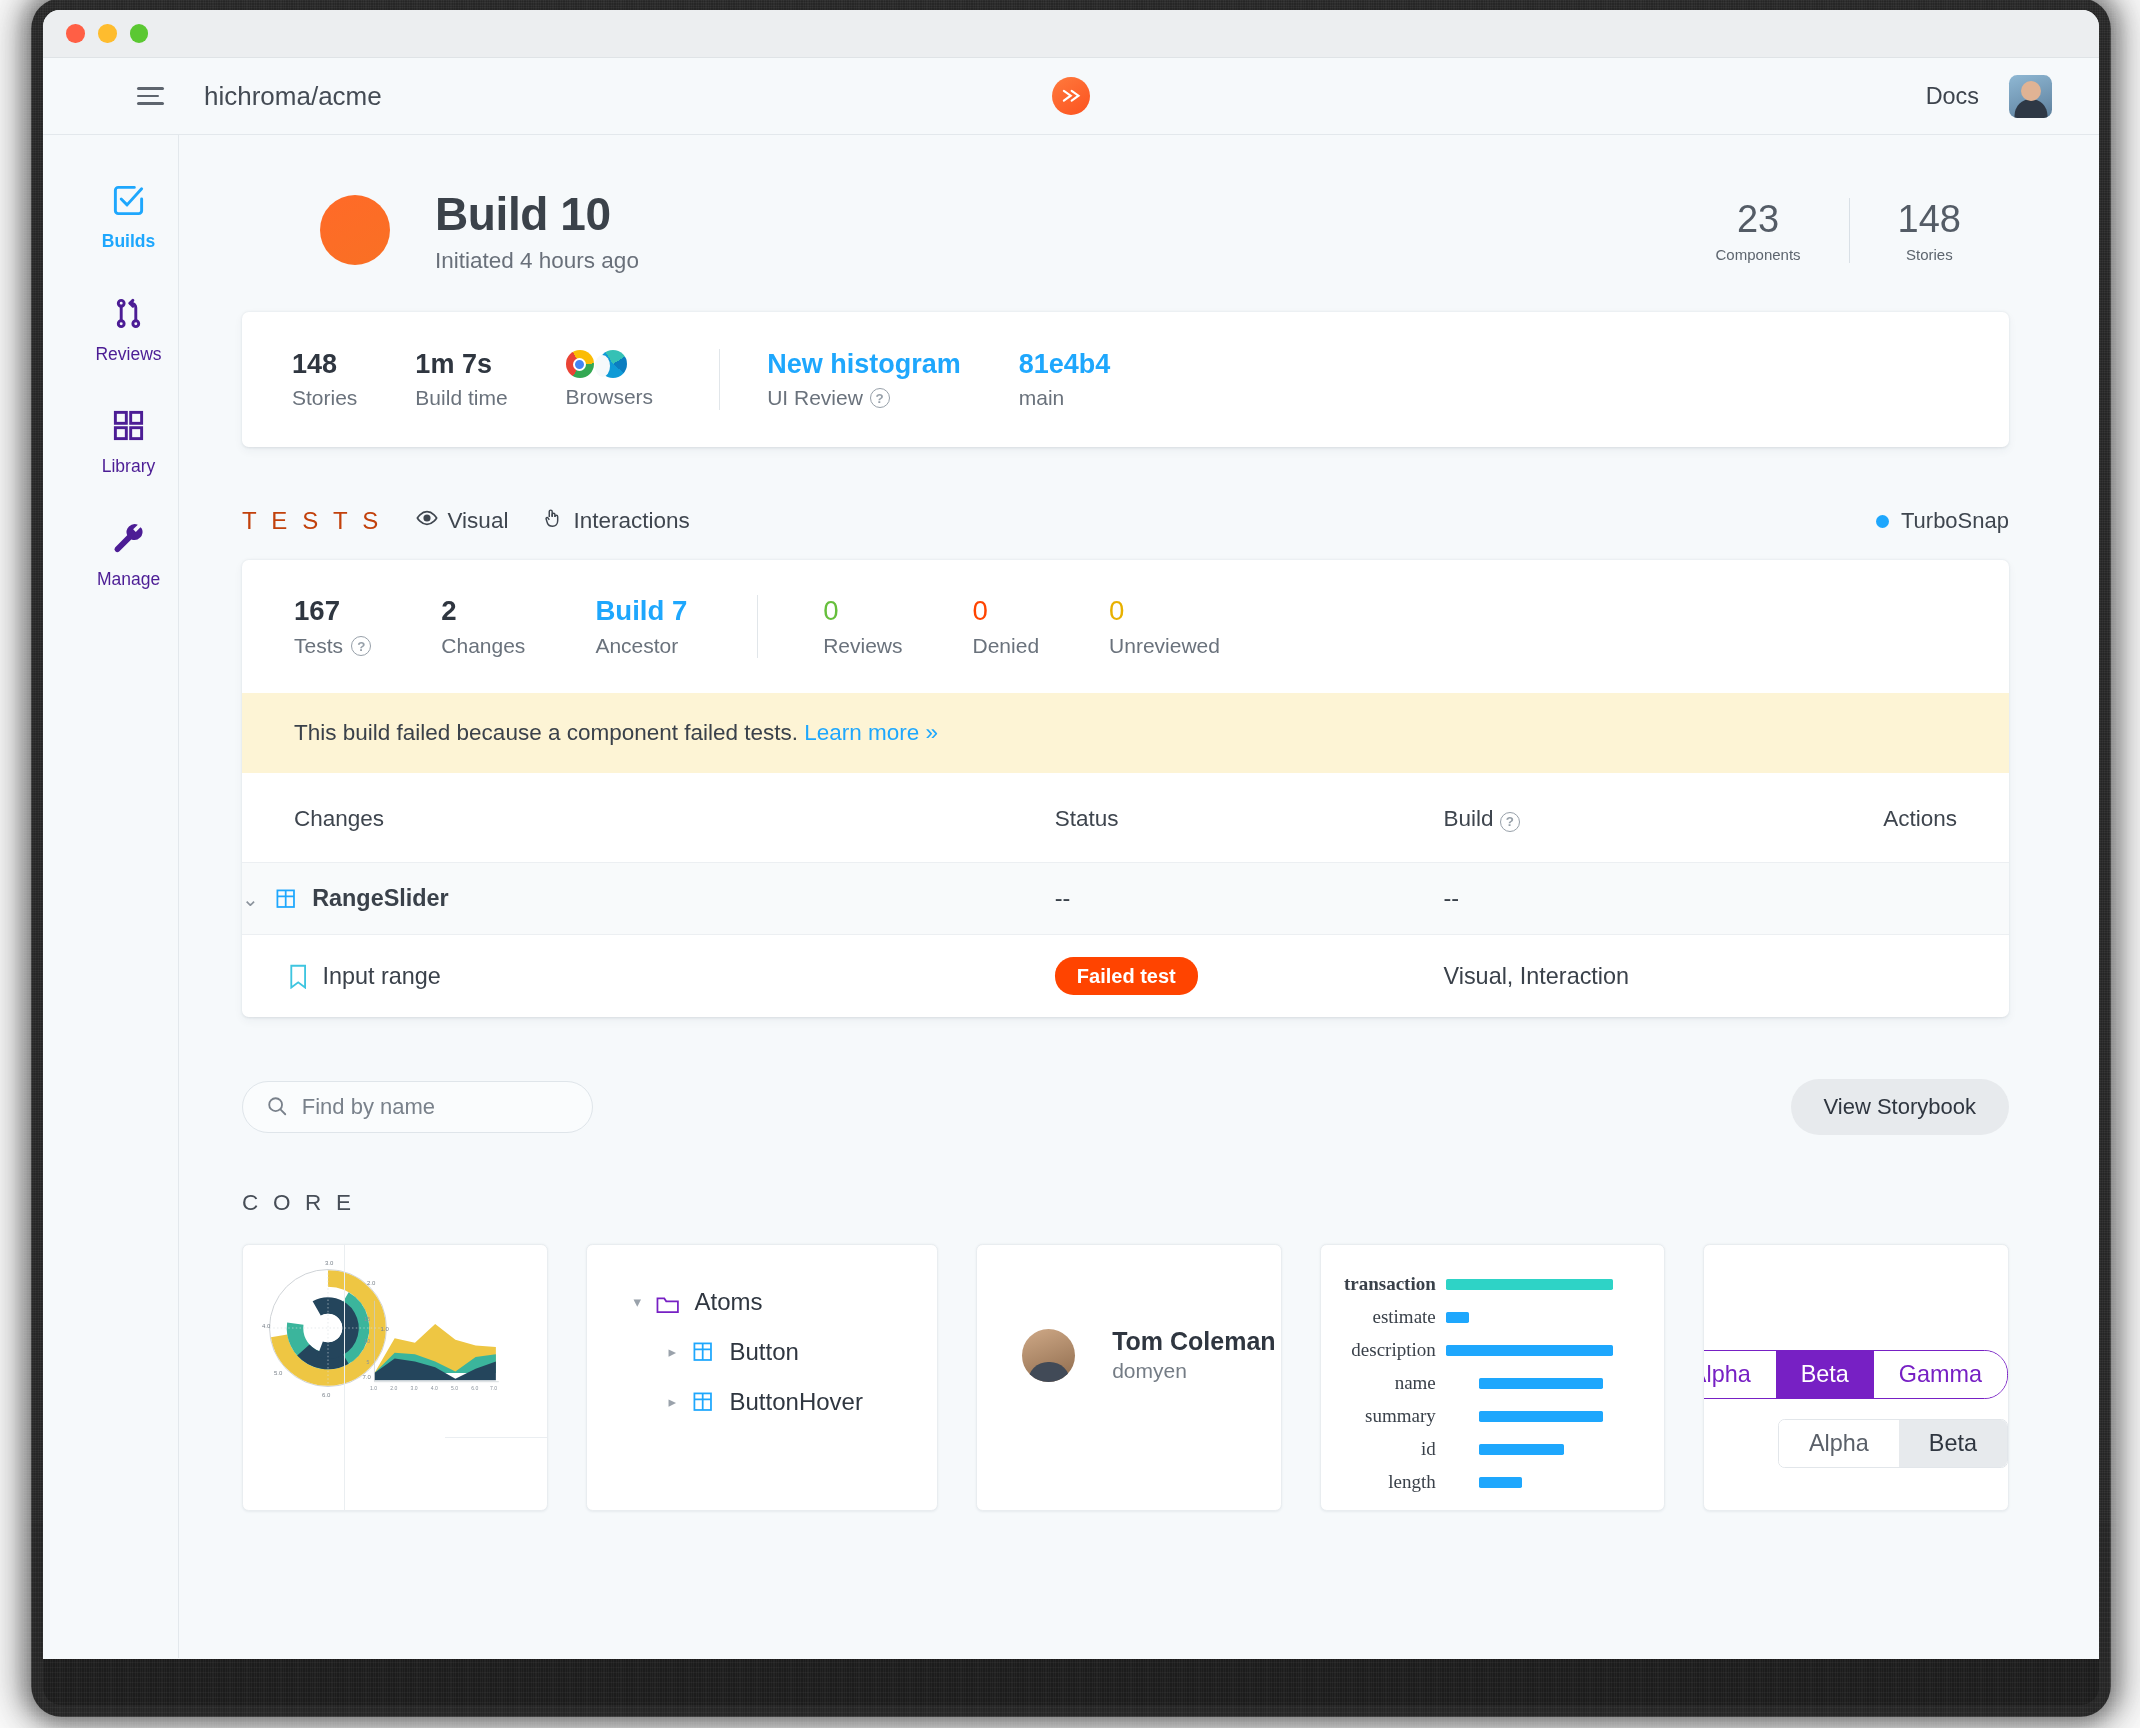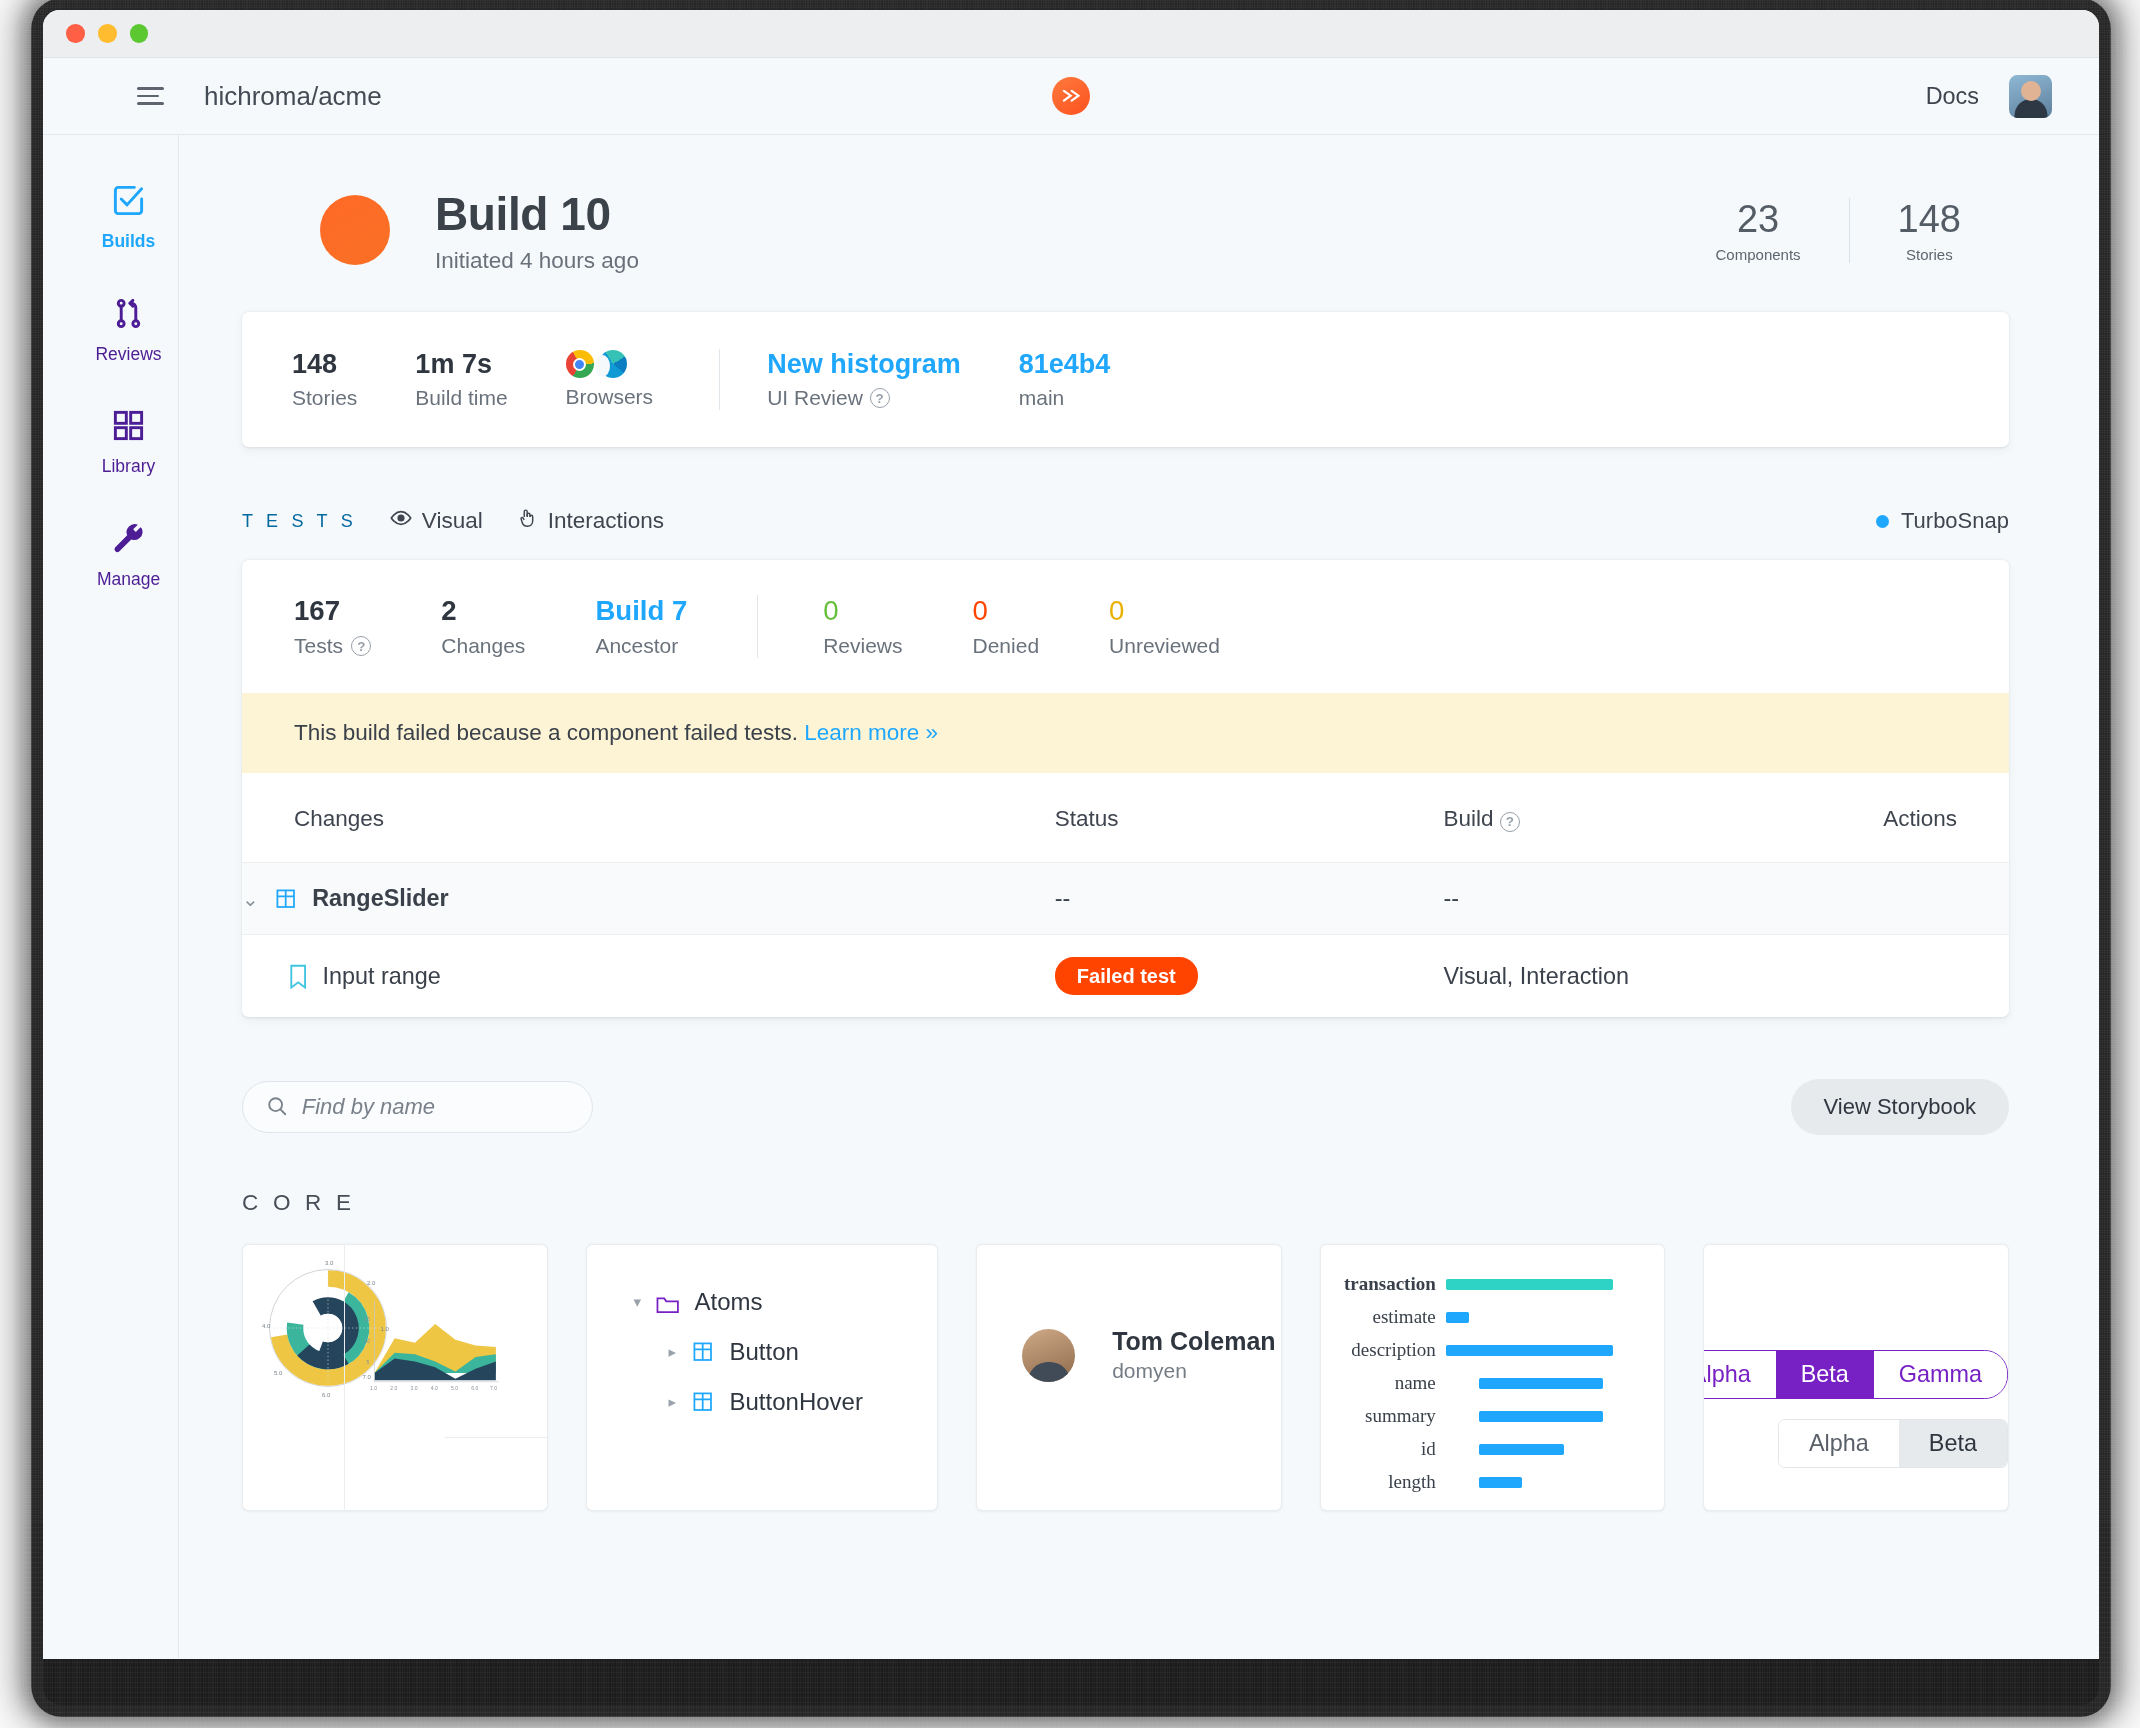"T E S T S" .section-title { color: #0369a1 -> #c2410c; font-size: 18px -> 24px }
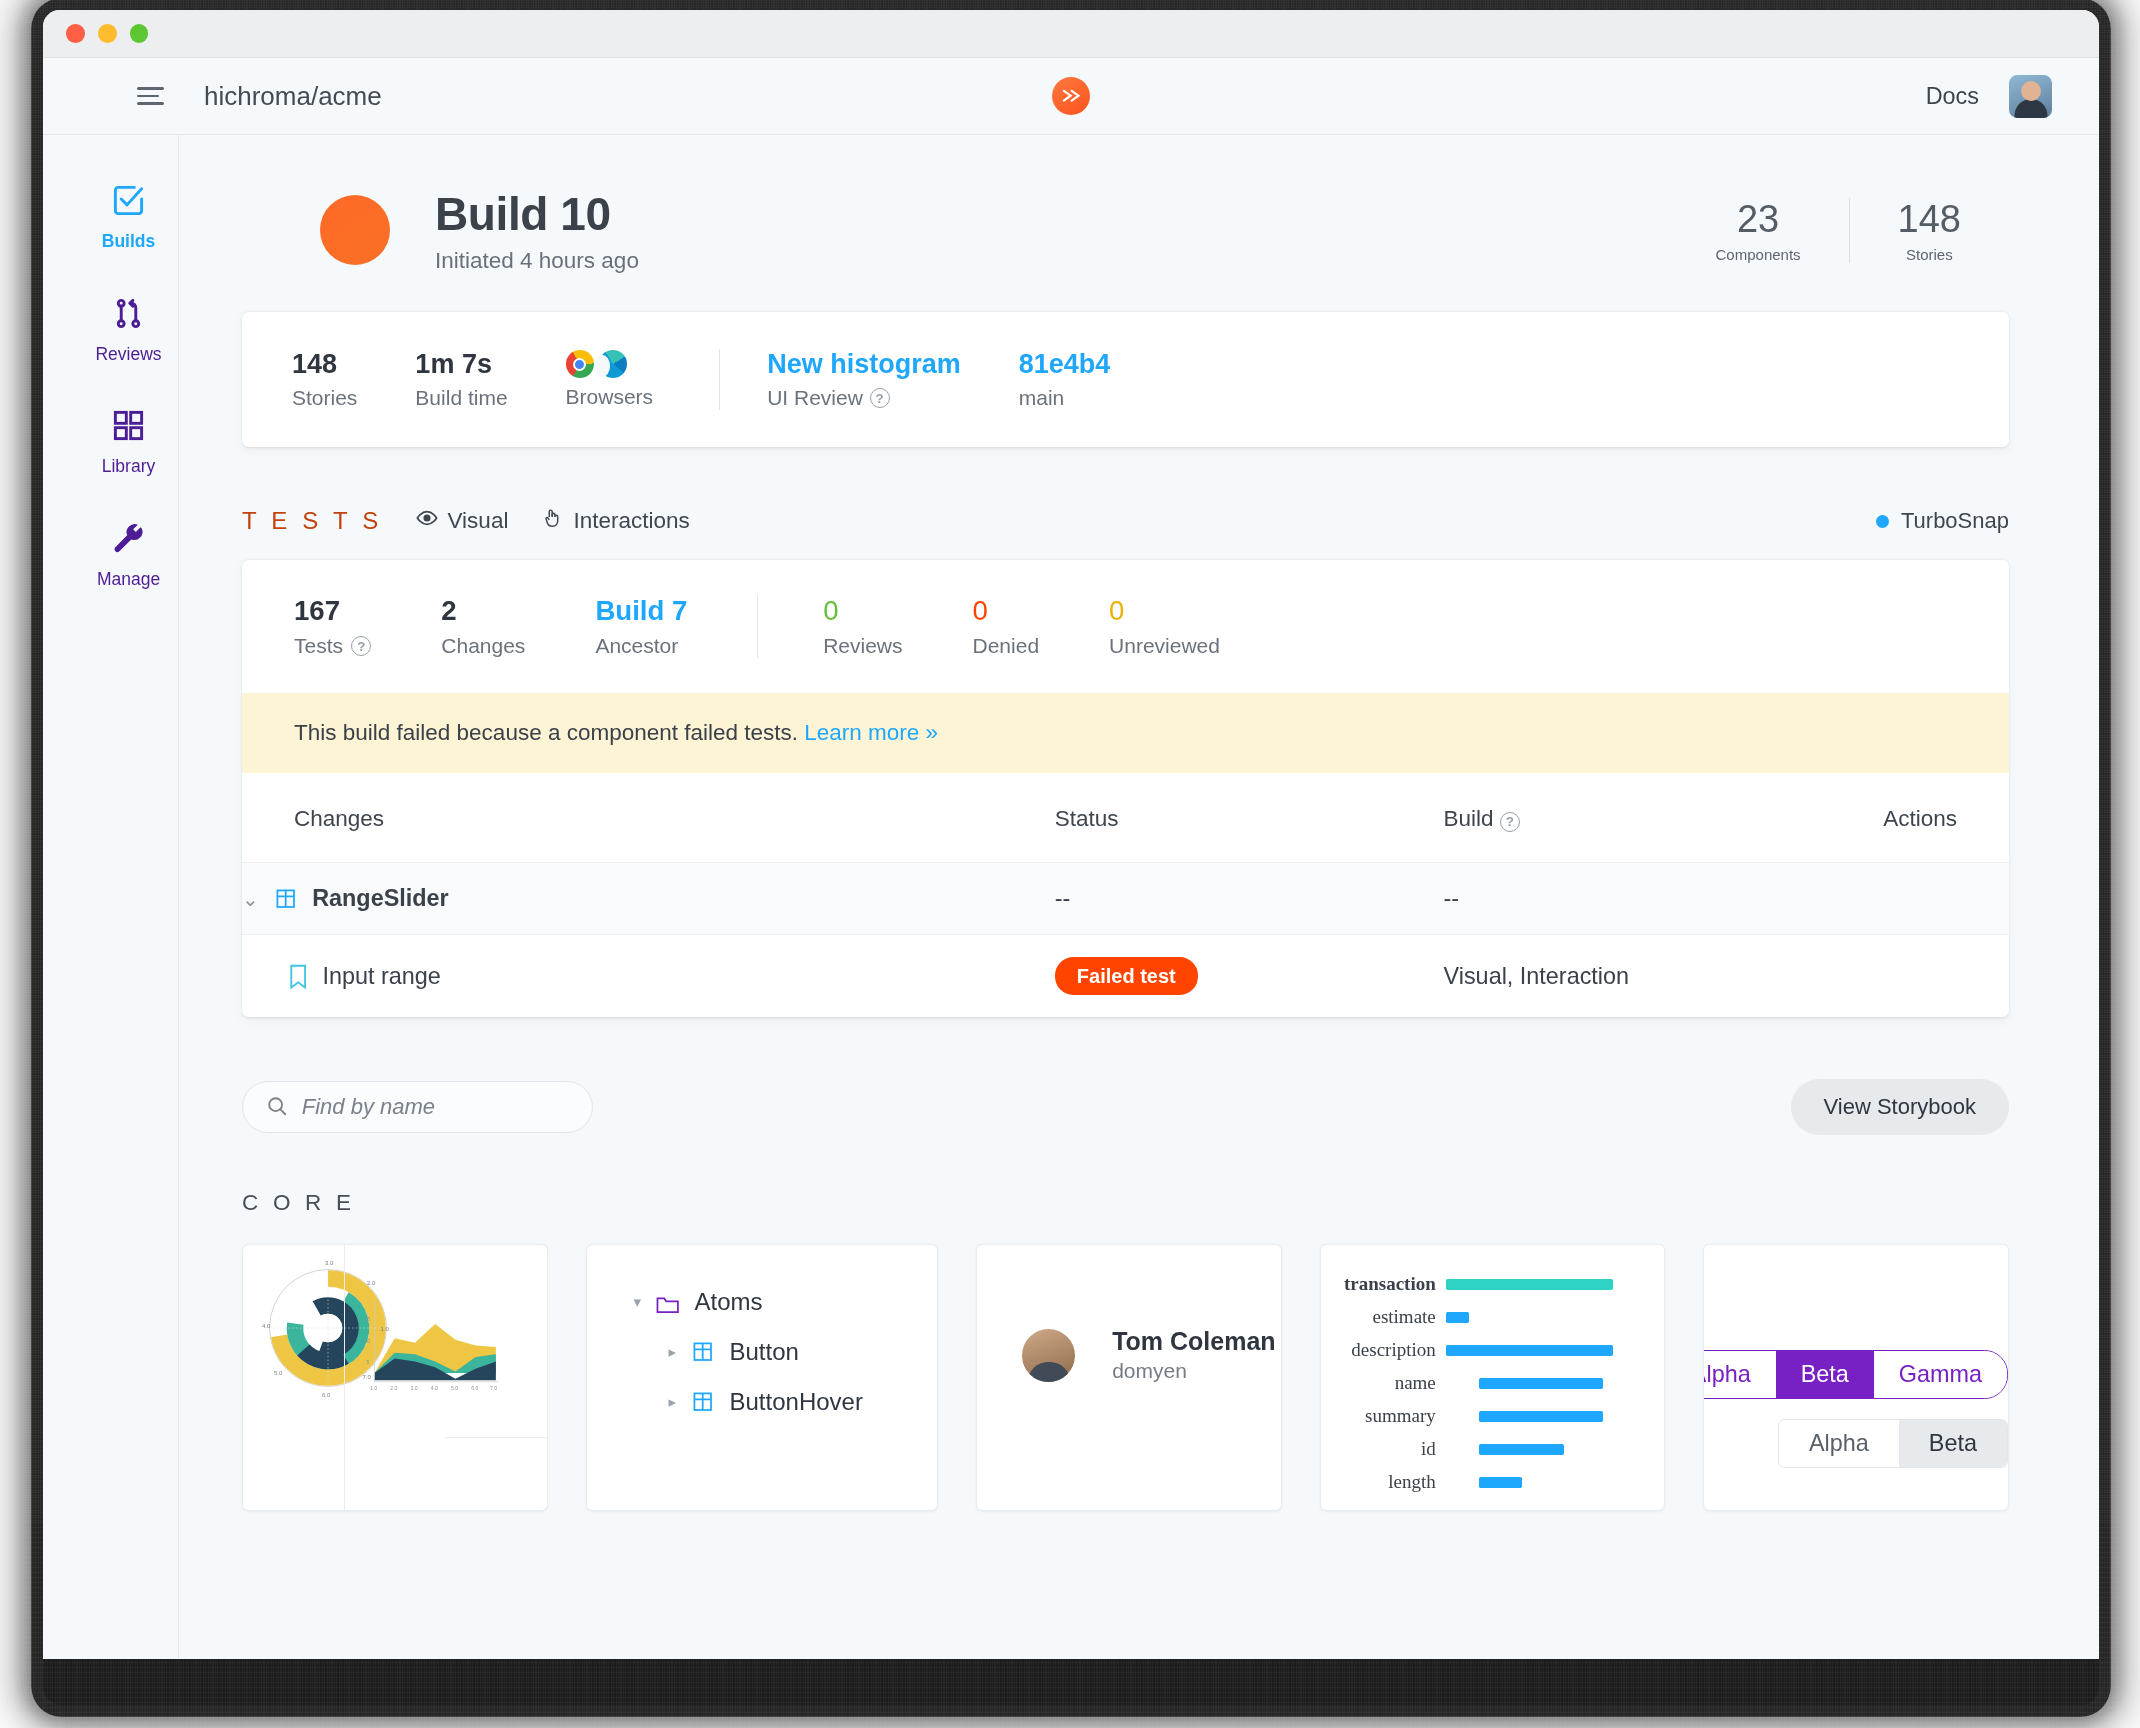"Find by name" .searchbox input { font-style: italic -> none }
